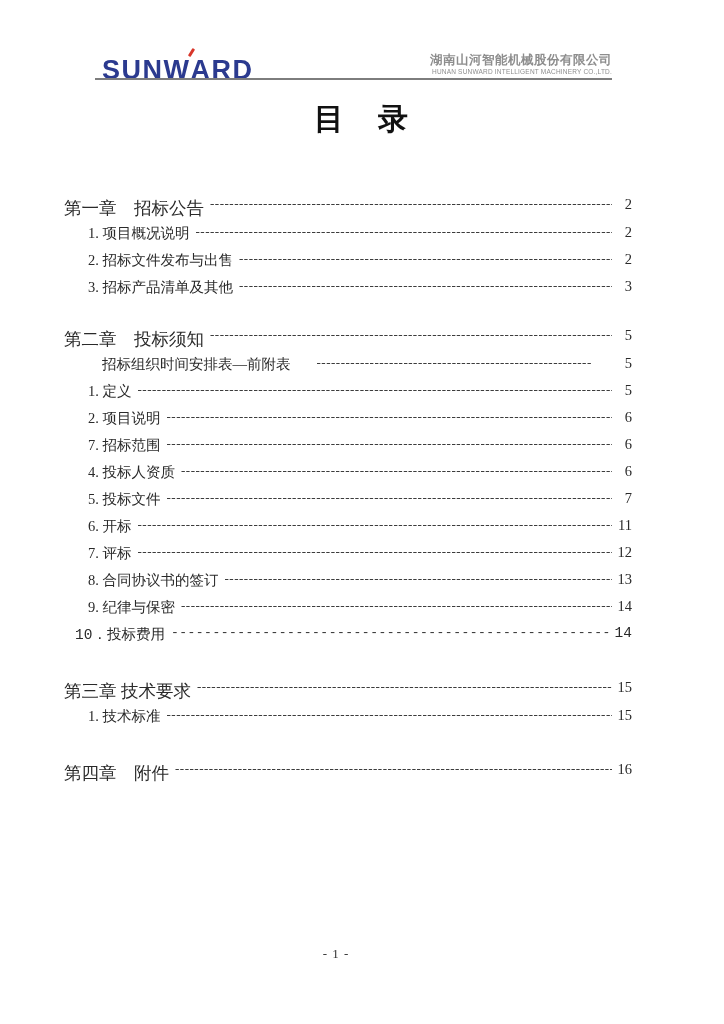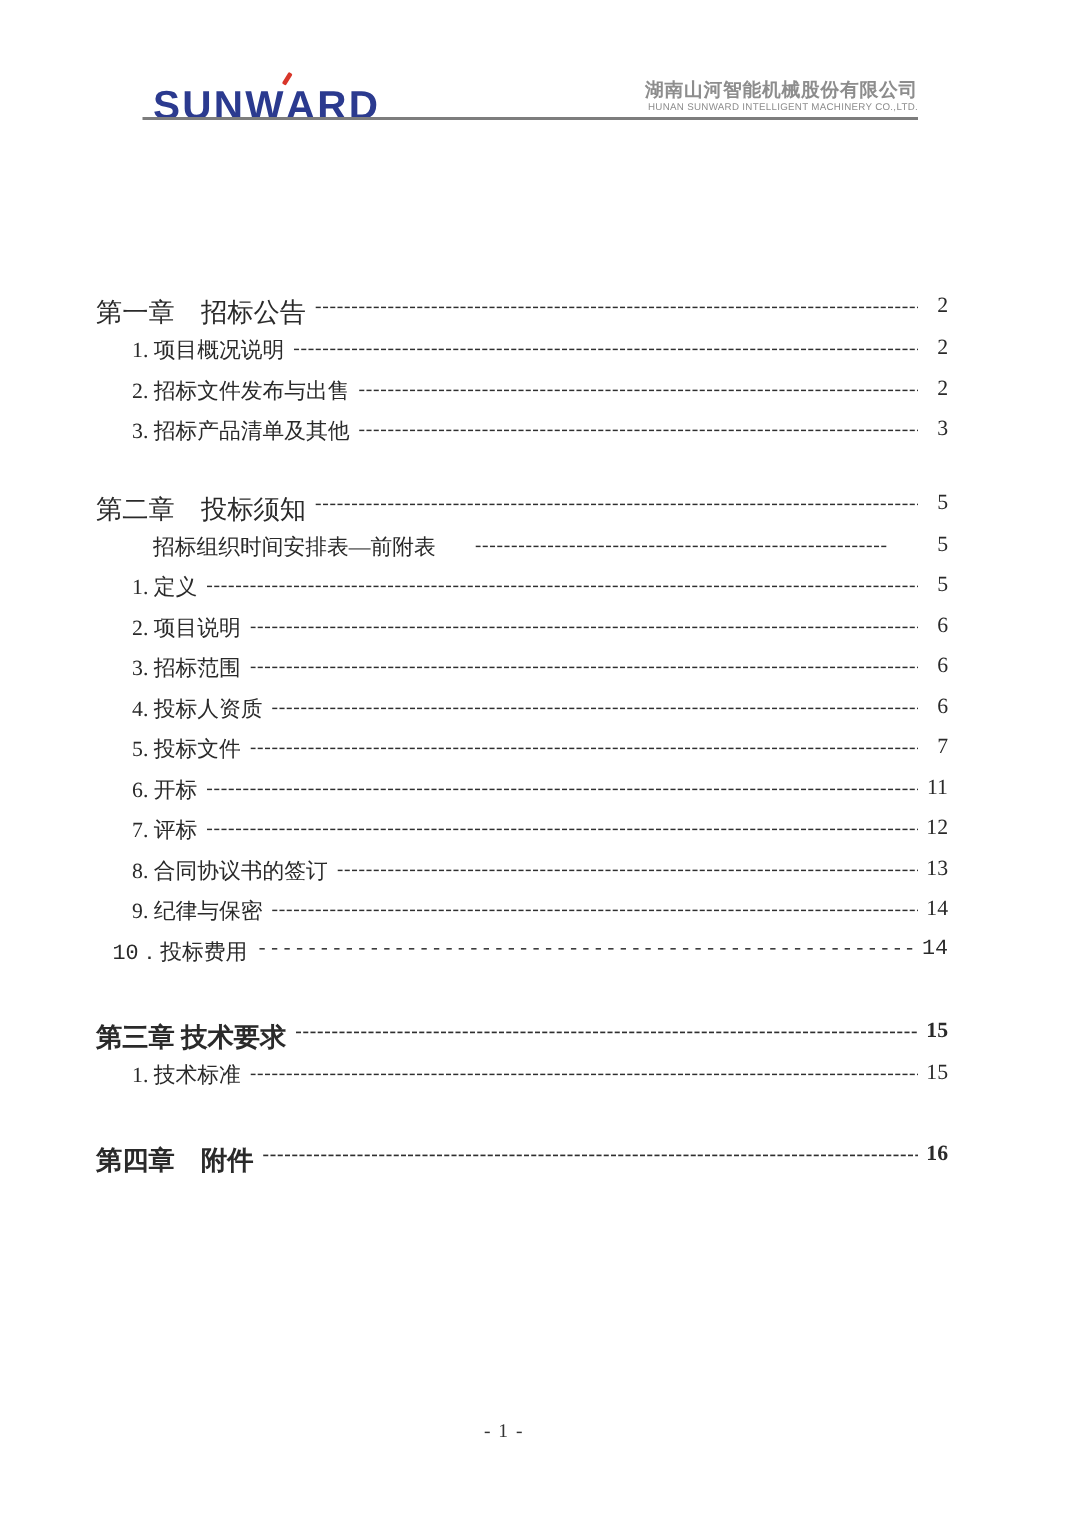"目 录" div.doc-title { html: none -> <div>目 录</div> }
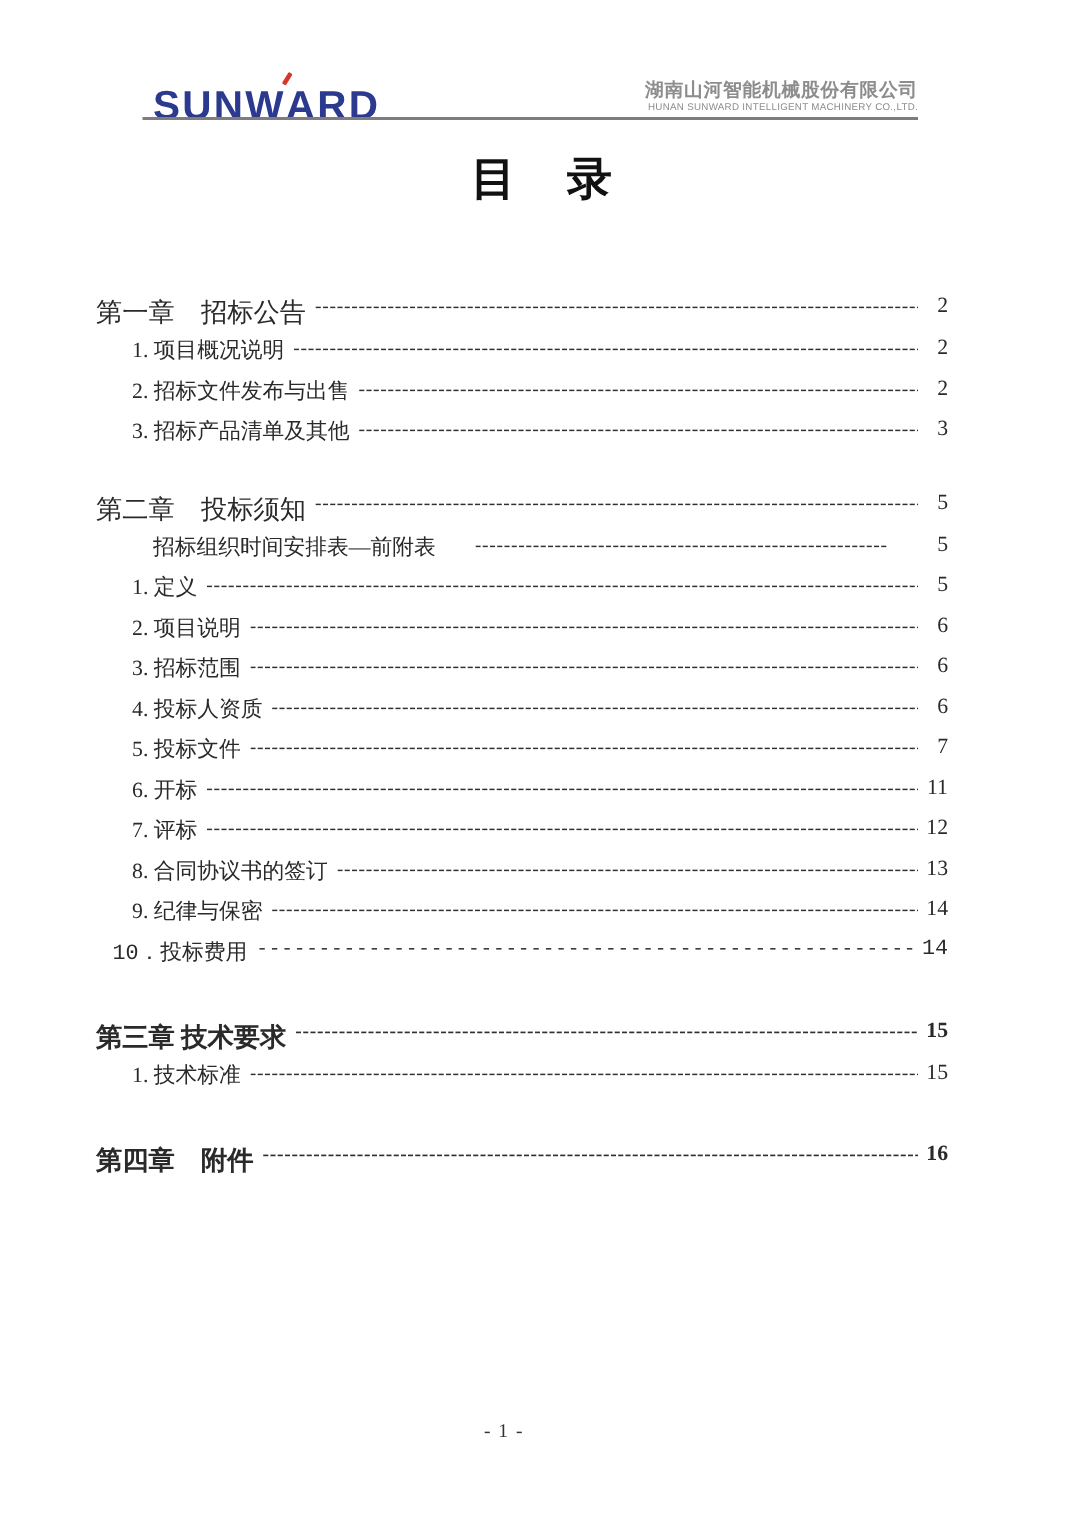"3. 招标范围" span.label { text: 3 -> 7 }
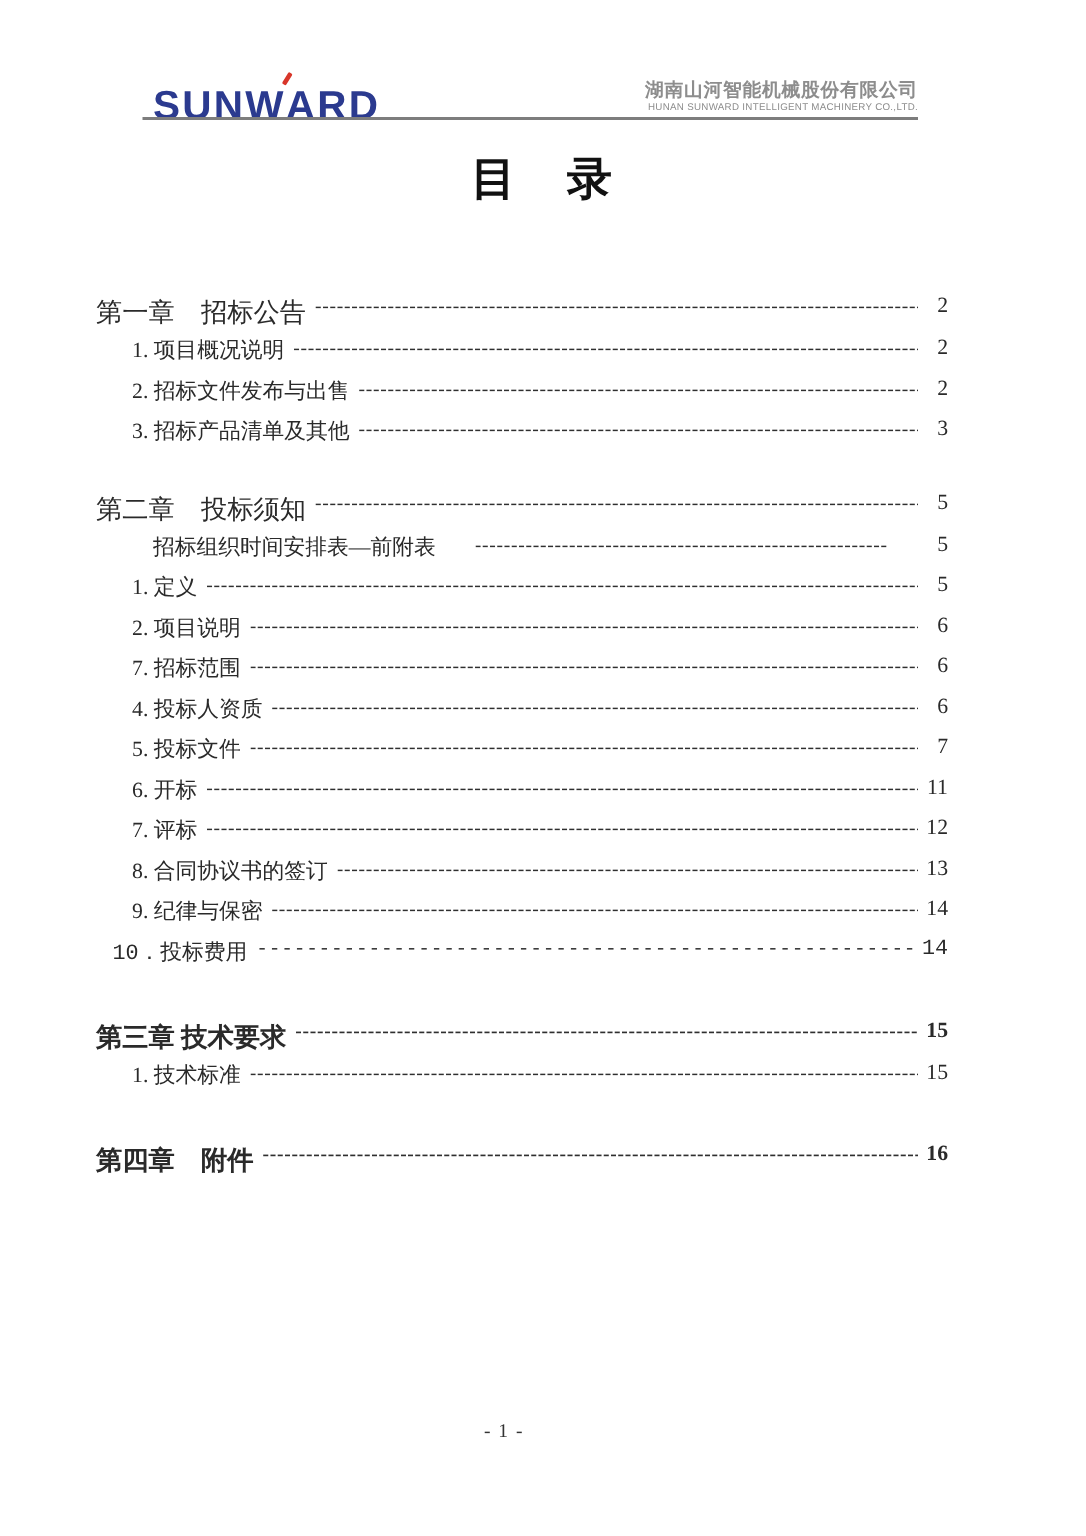"第三章 技术要求" .gap-lg { font-weight: bold -> none }
